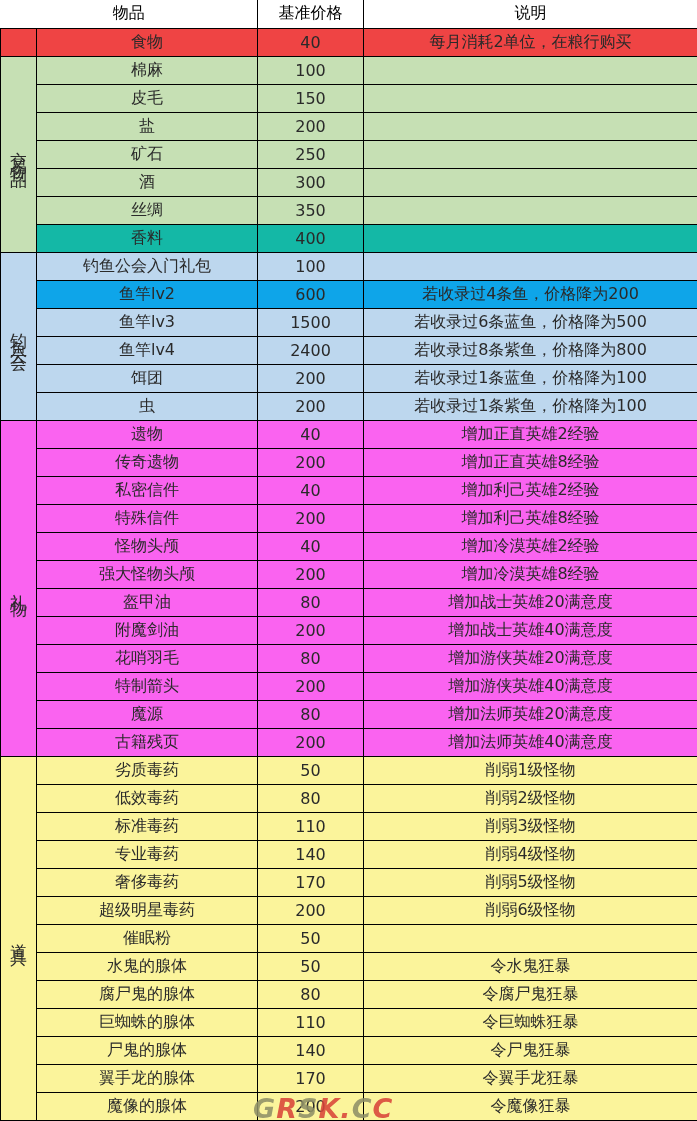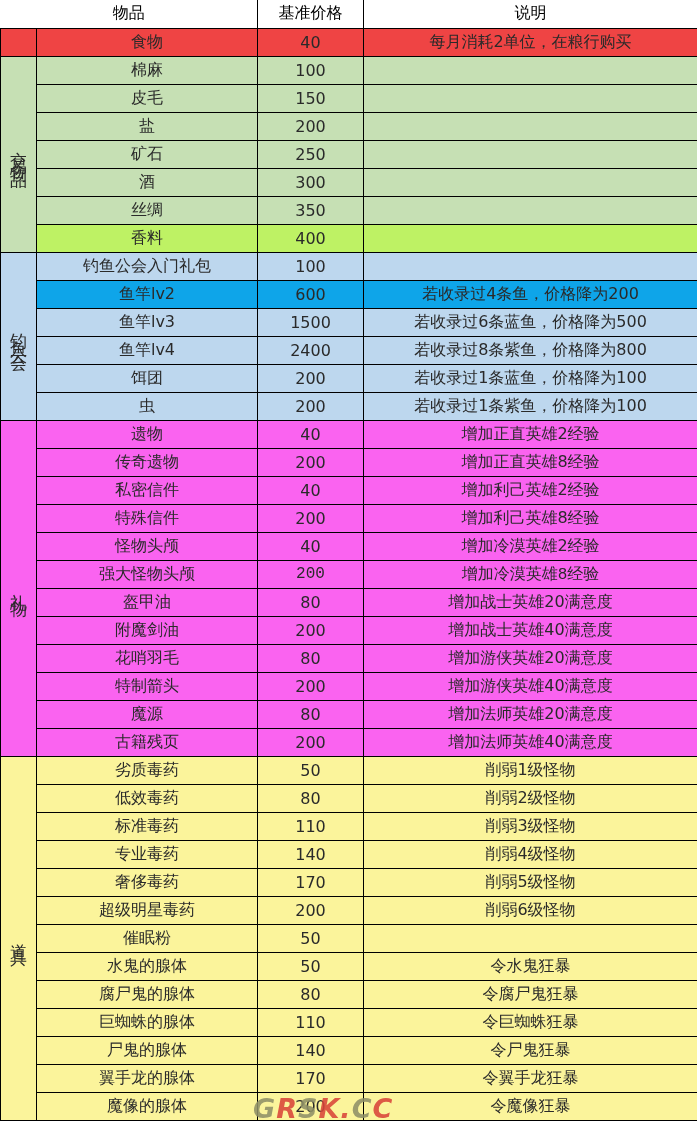"香料" tr { background: #bef264 -> #14b8a6 }
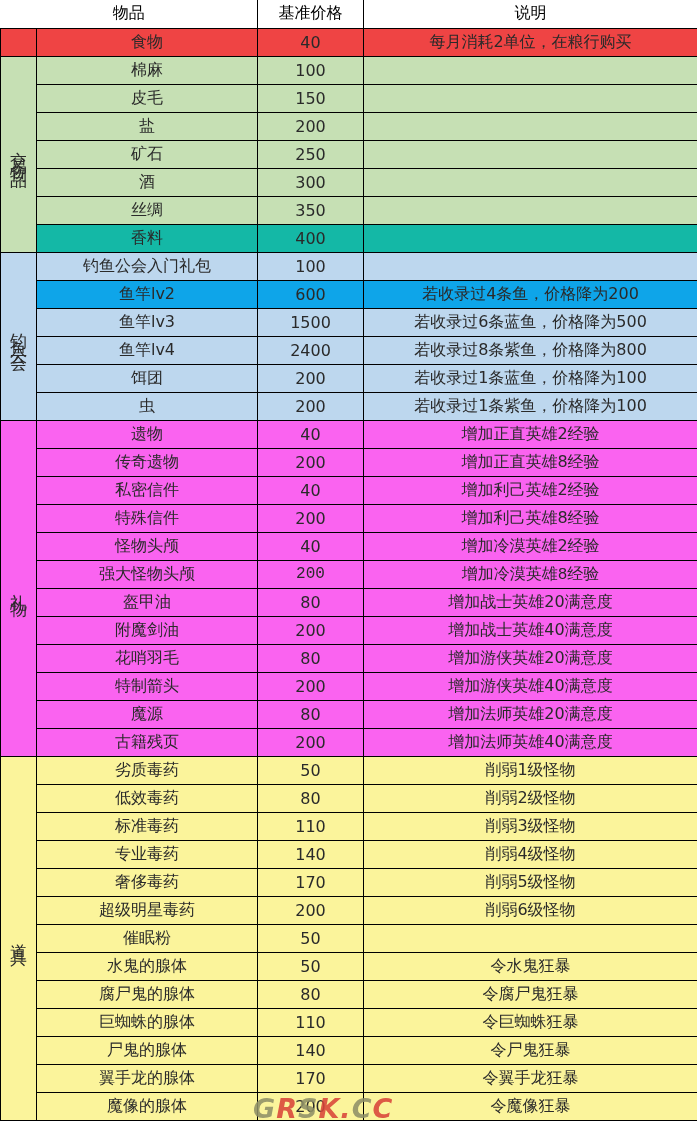"强大怪物头颅" tr { font-family: Liberation Mono, monospace -> none }
